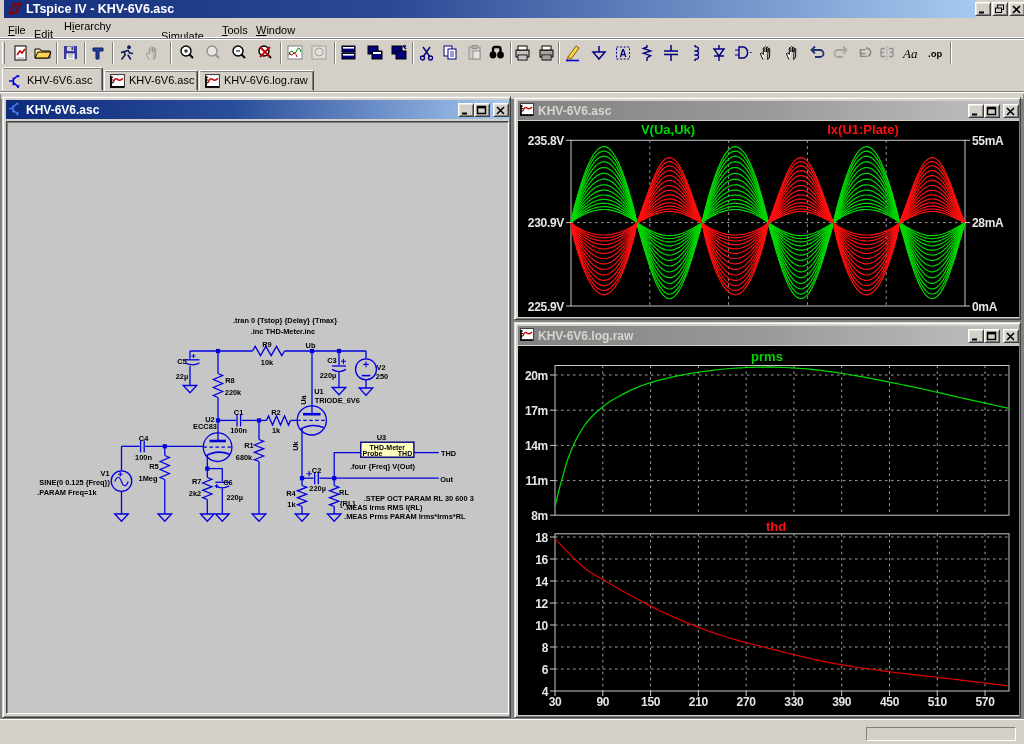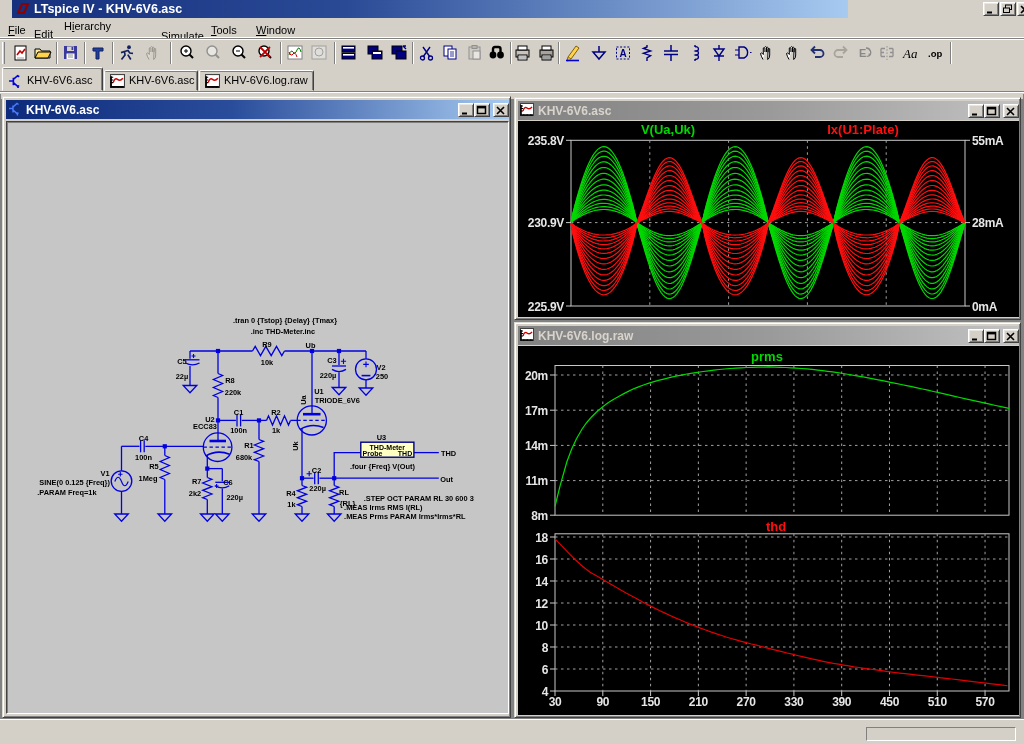"LTspice IV - KHV-6V6.asc" div { left: 12px -> 4px; width: 836px -> 972px }
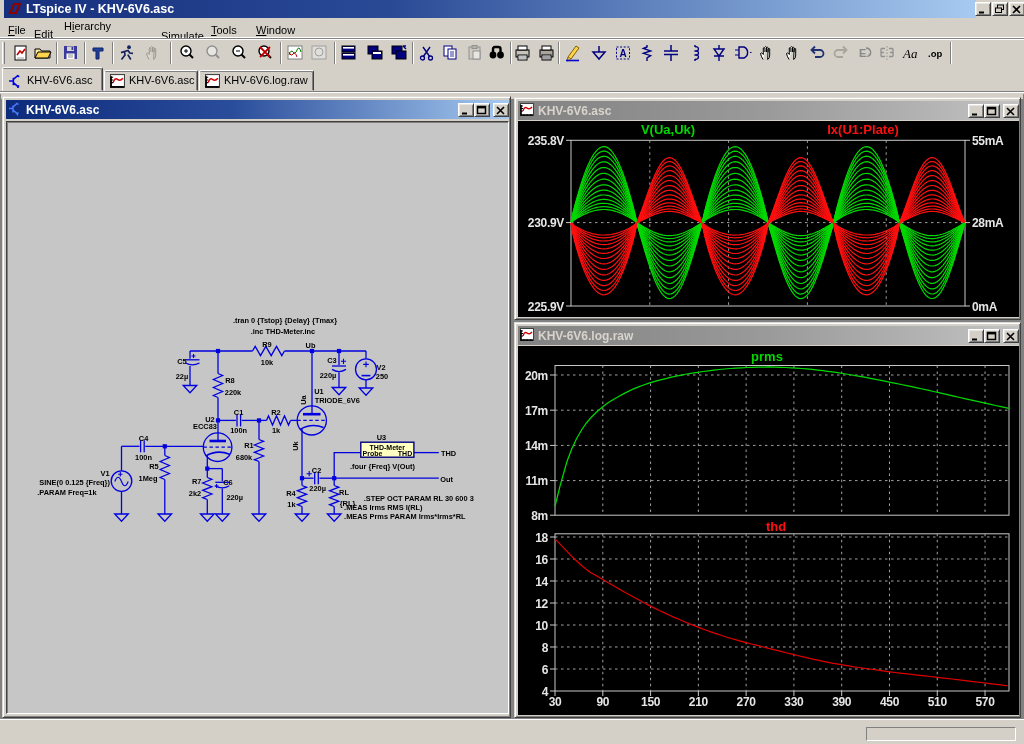"Tools" span { left: 211px -> 222px }
